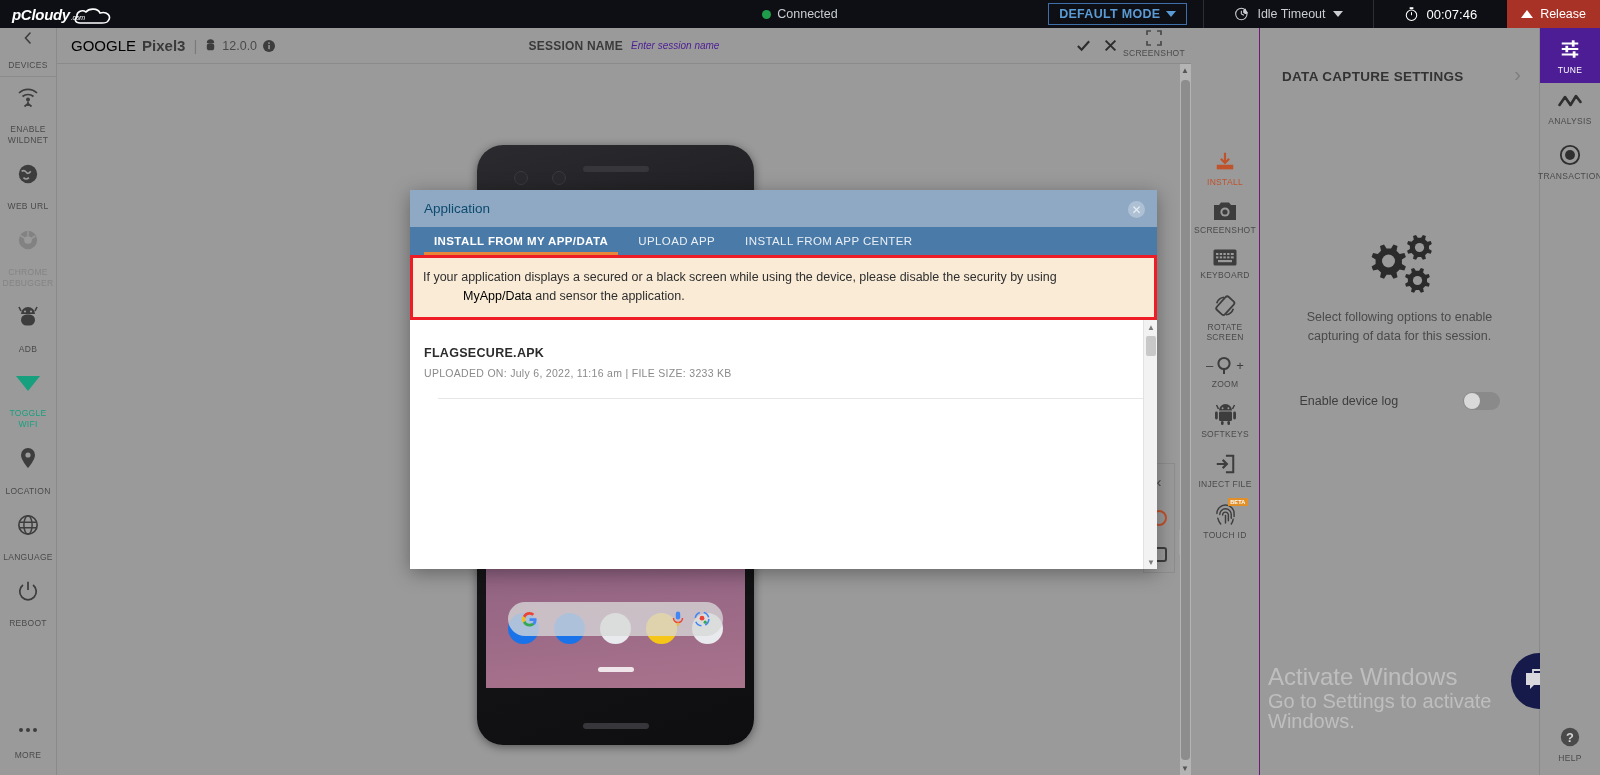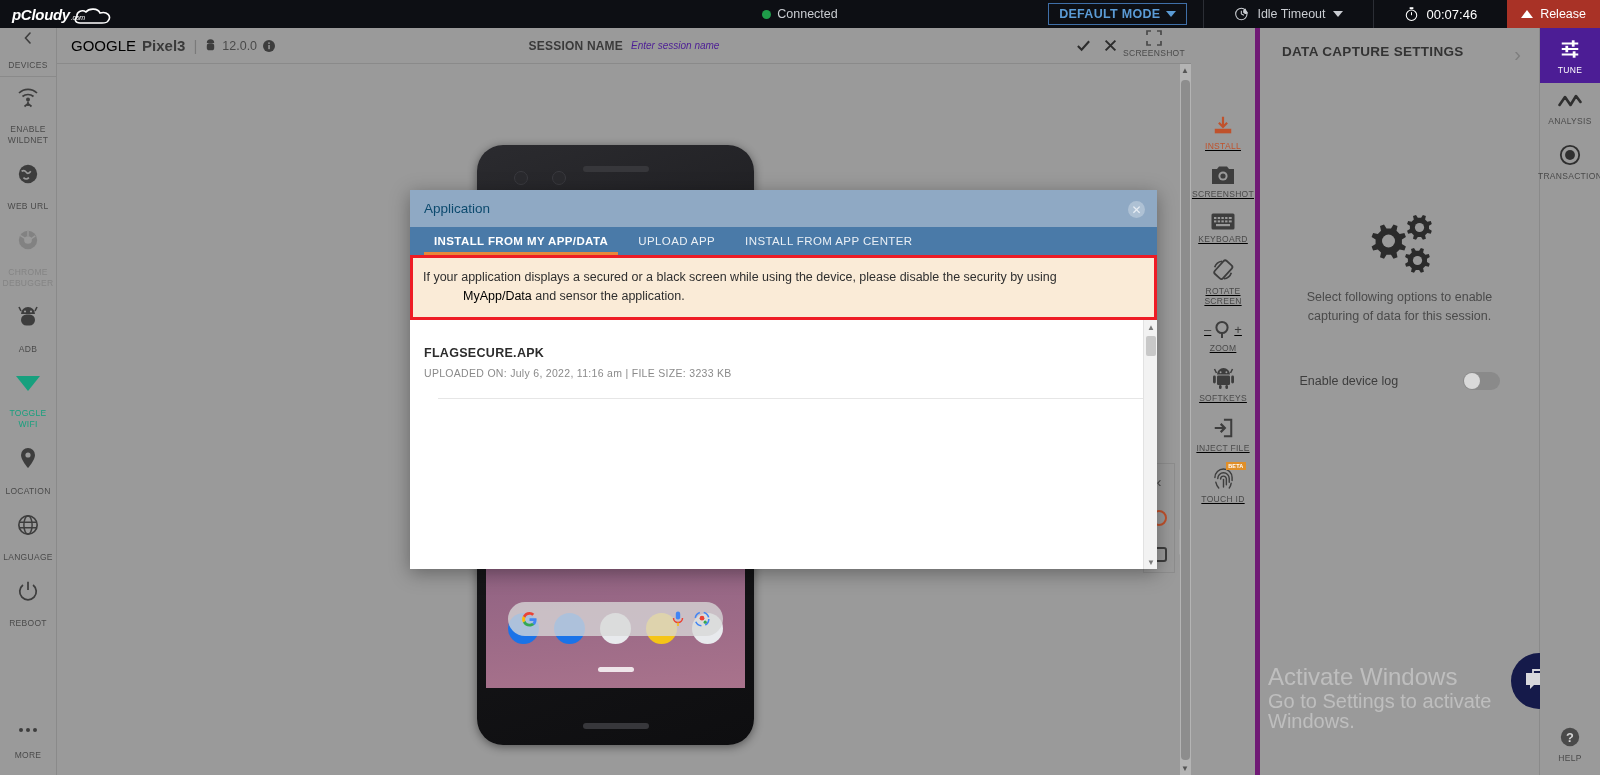"DATA CAPTURE SETTINGS" .rp-head { align-items: flex-start -> flex-end; margin-top: none -> 20px }
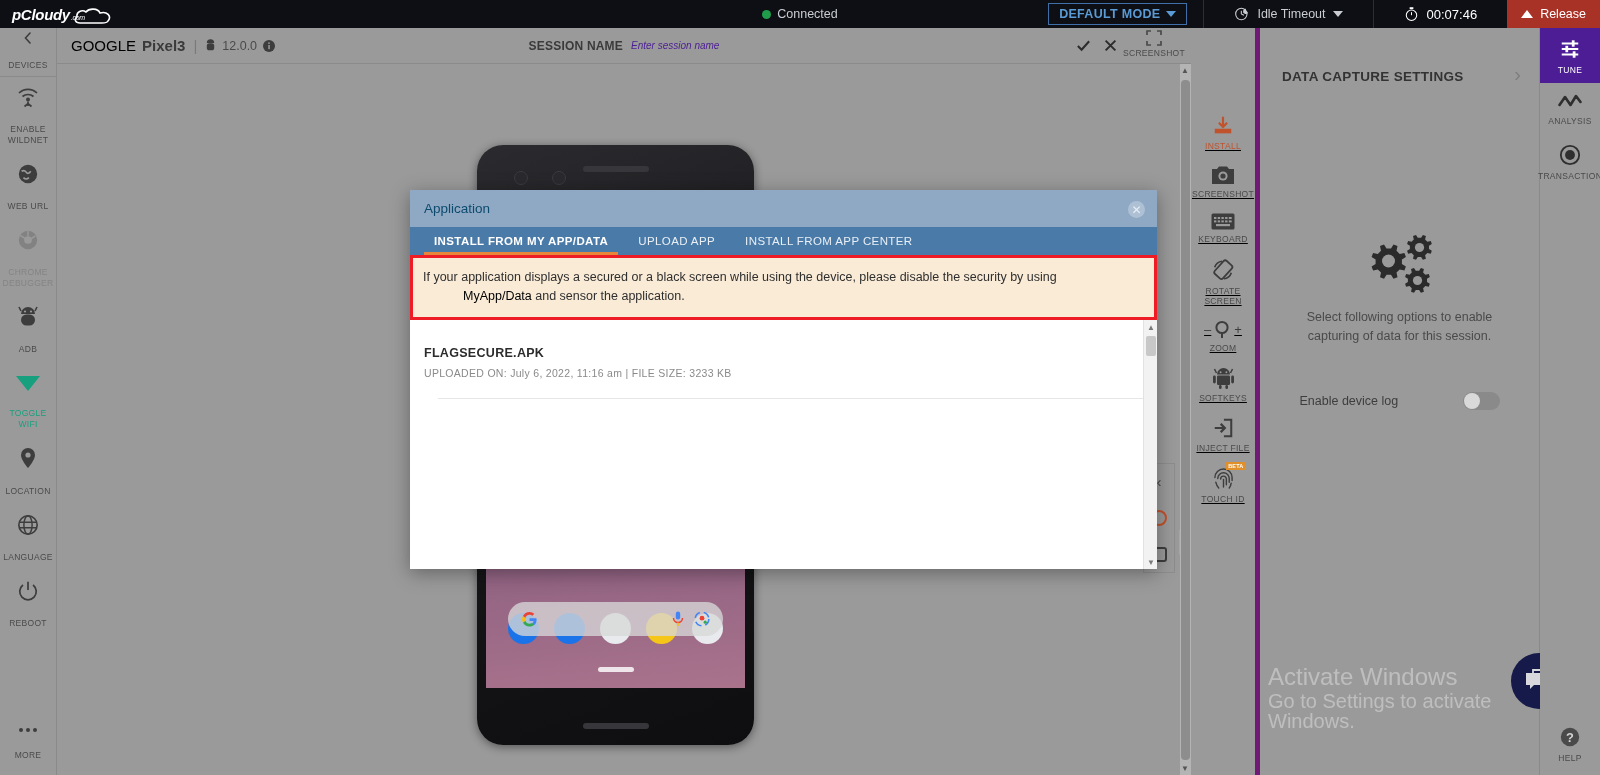"INSTALL" .toolbar { border-right: 5px solid #701a75 -> 1px solid #701a75; padding-top: 80px -> 116px; text-decoration: underline -> none }
